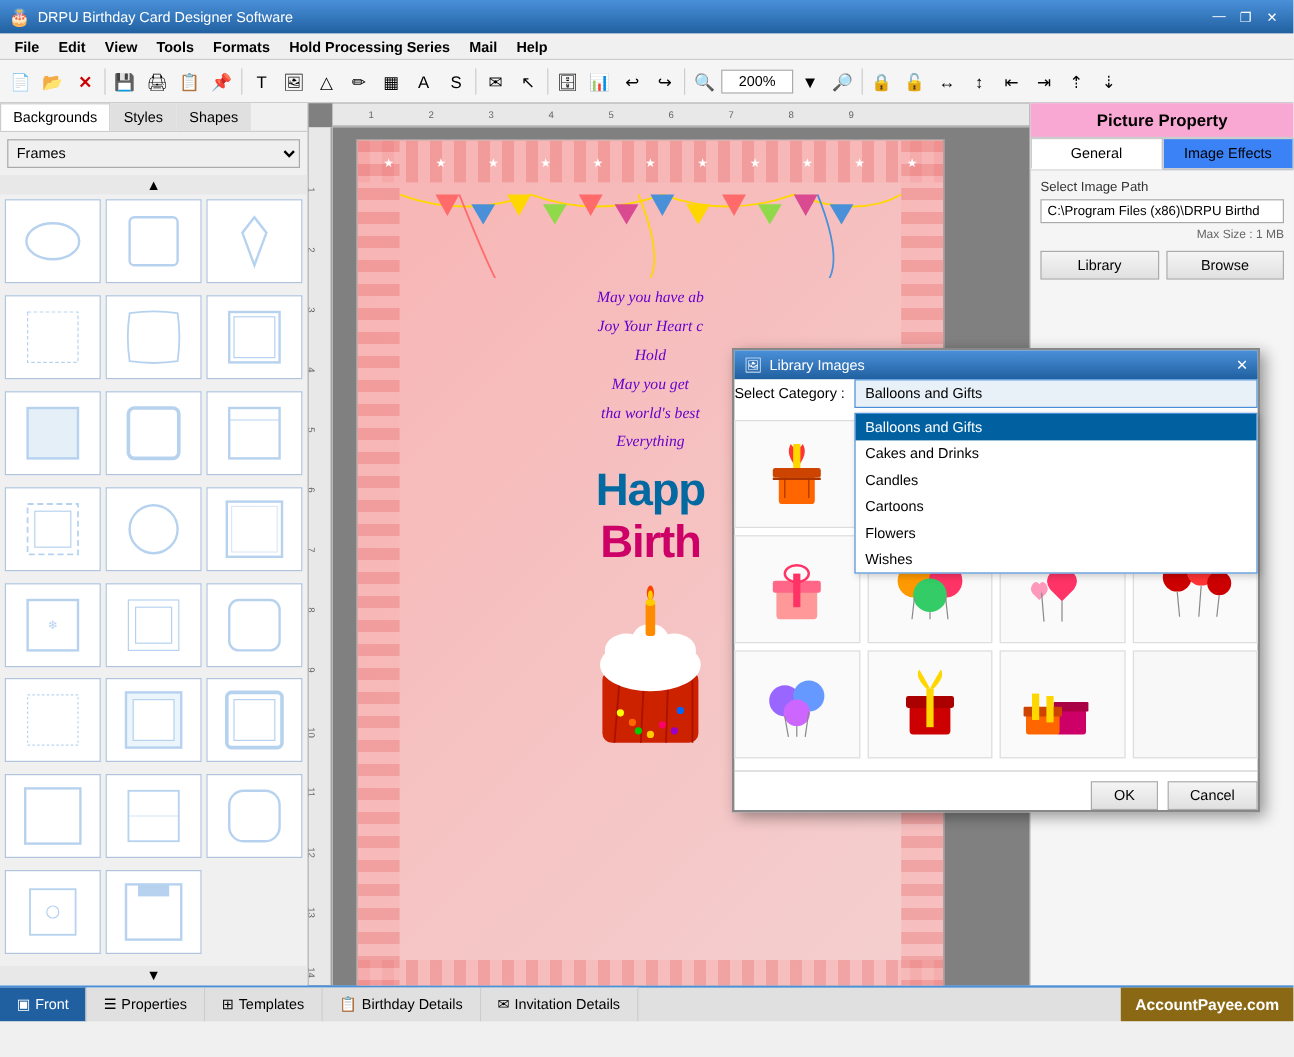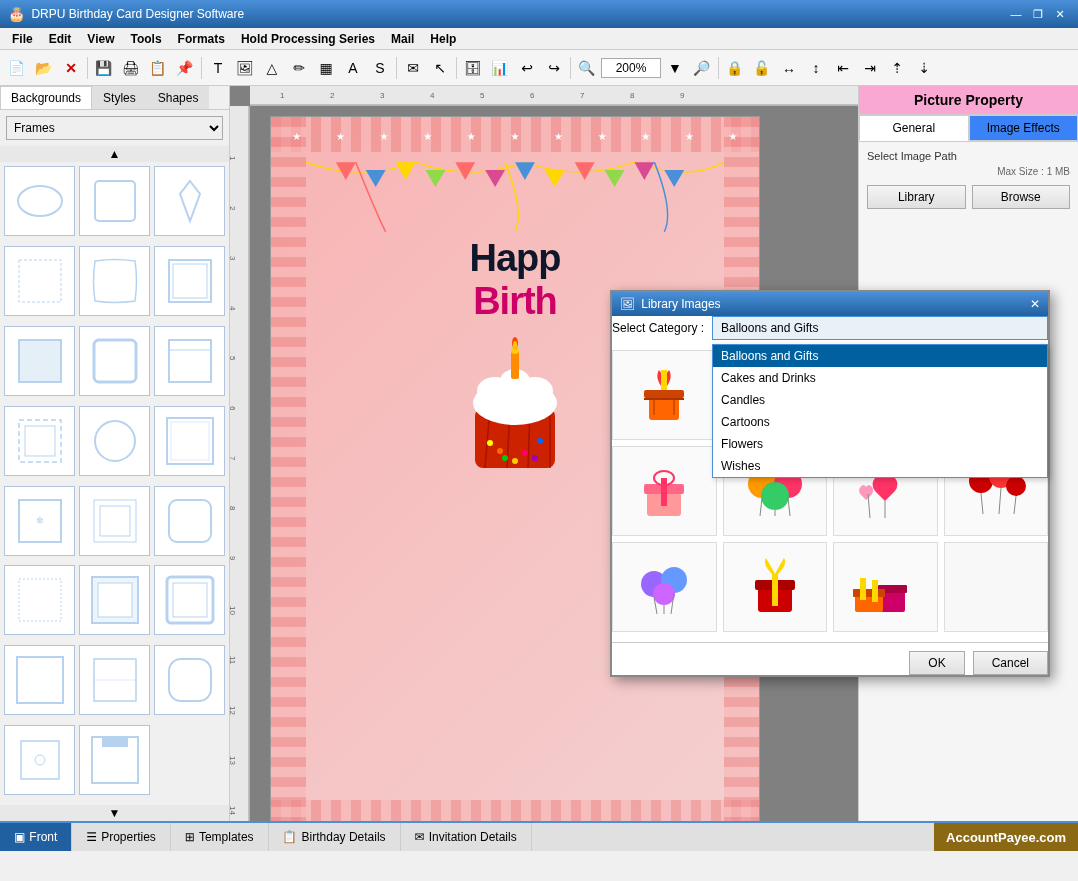"Backgrounds" #left-panel { width: 230px -> 257px }
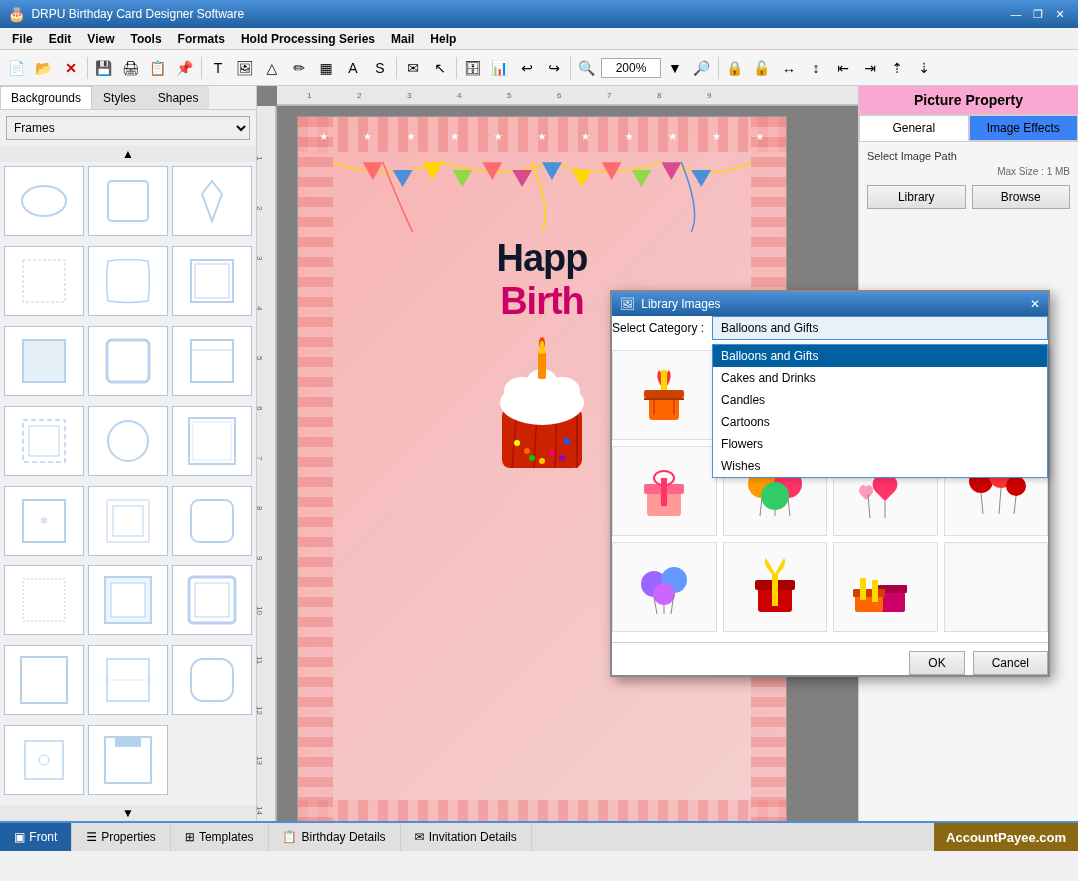"C:\Program Files (x86)\DRPU Birthd" div.prop-path { html: none -> <div>C:\Program Files (x86)\DRPU Birthd</div> }
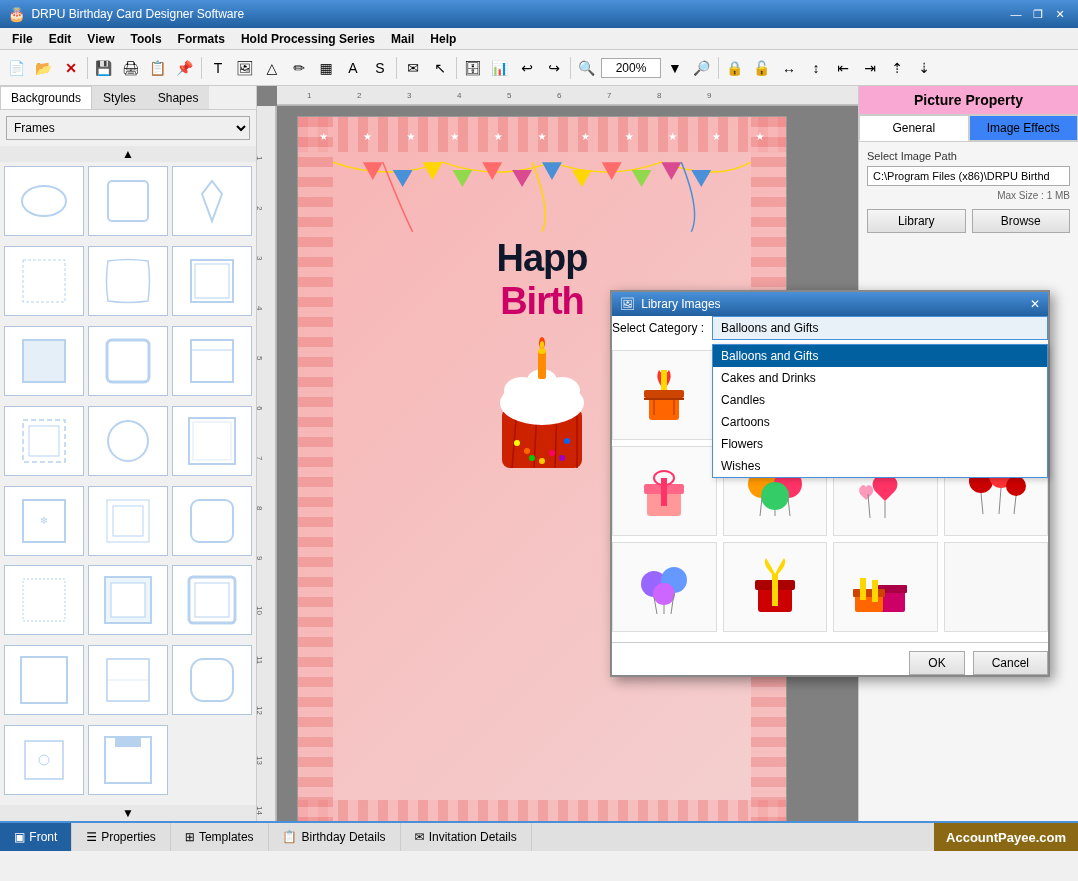"May you have ab" div { html: none -> <div> <p>May you have ab</p> <p>Joy Your Heart c</p> <p>Hold</p> <p>May you get</p> <p>tha world's best</p> <p>Everything</p> </div> }
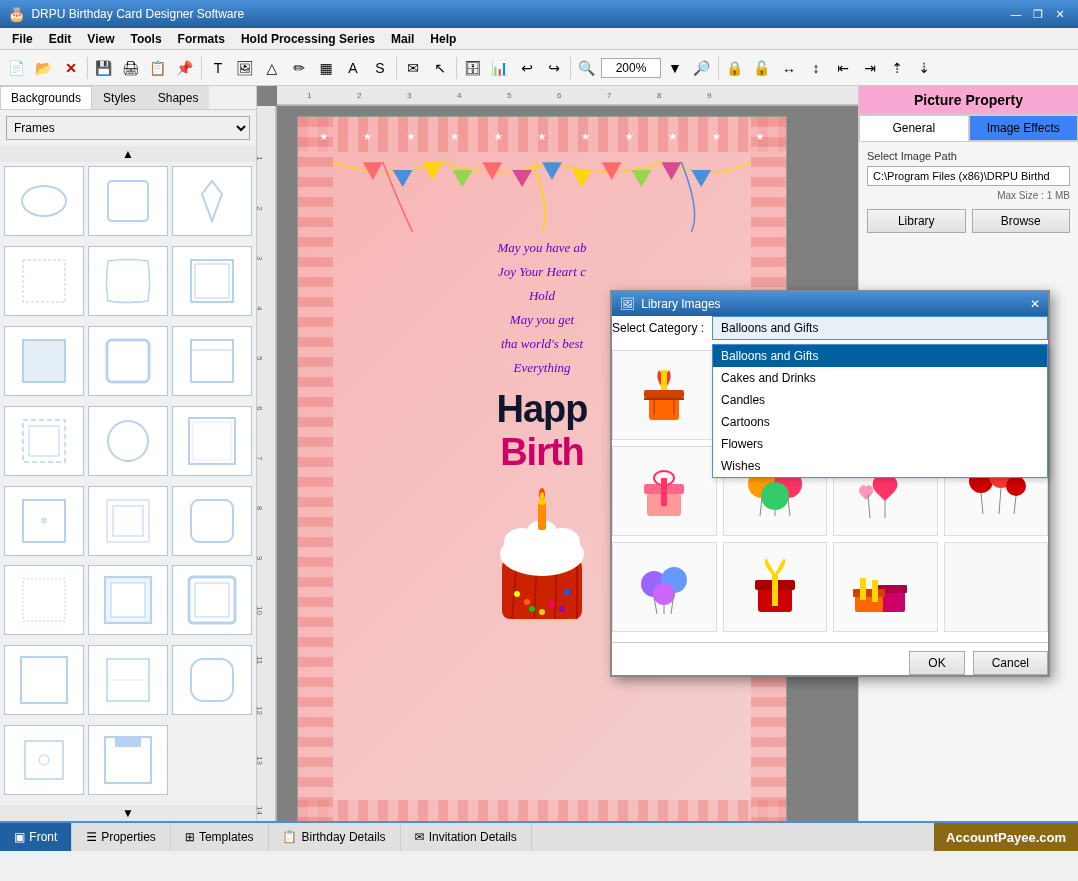"Happ" span { color: #0f172a -> #0369a1 }
